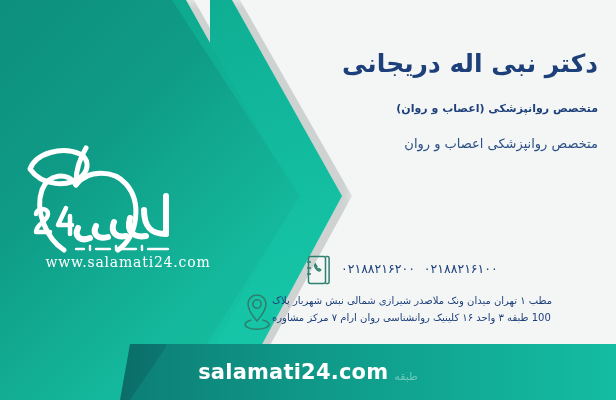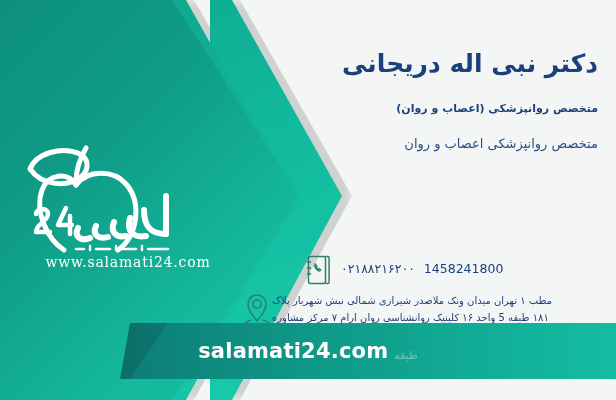"1458241800" span { text: 1458241800 -> ۰۲۱۸۸۲۱۶۱۰۰ }
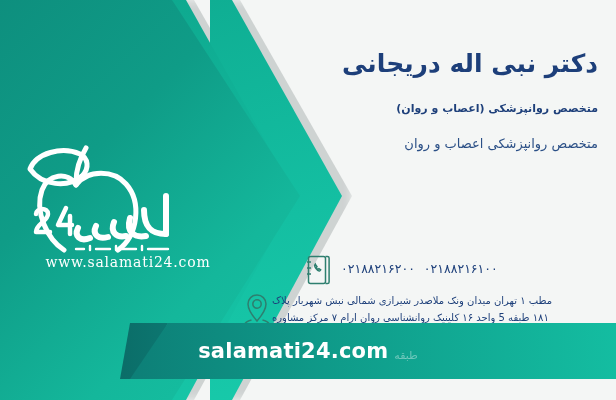"۱۸۱ طبقه 5 واحد ۱۶" div { text: ۱۸۱ طبقه 5 -> 100 طبقه ۳ }
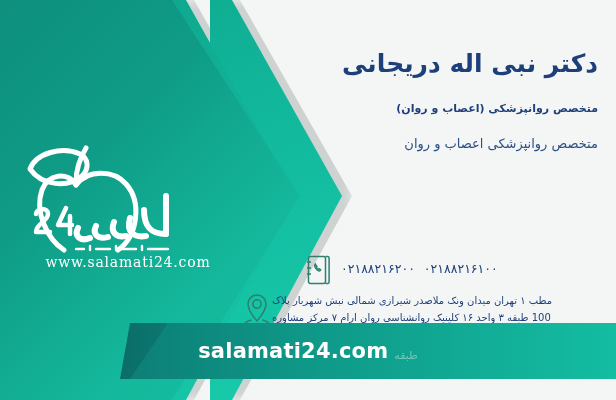"salamati24.com" .footer { bottom: 9px -> 0; height: 68px -> 56px }
